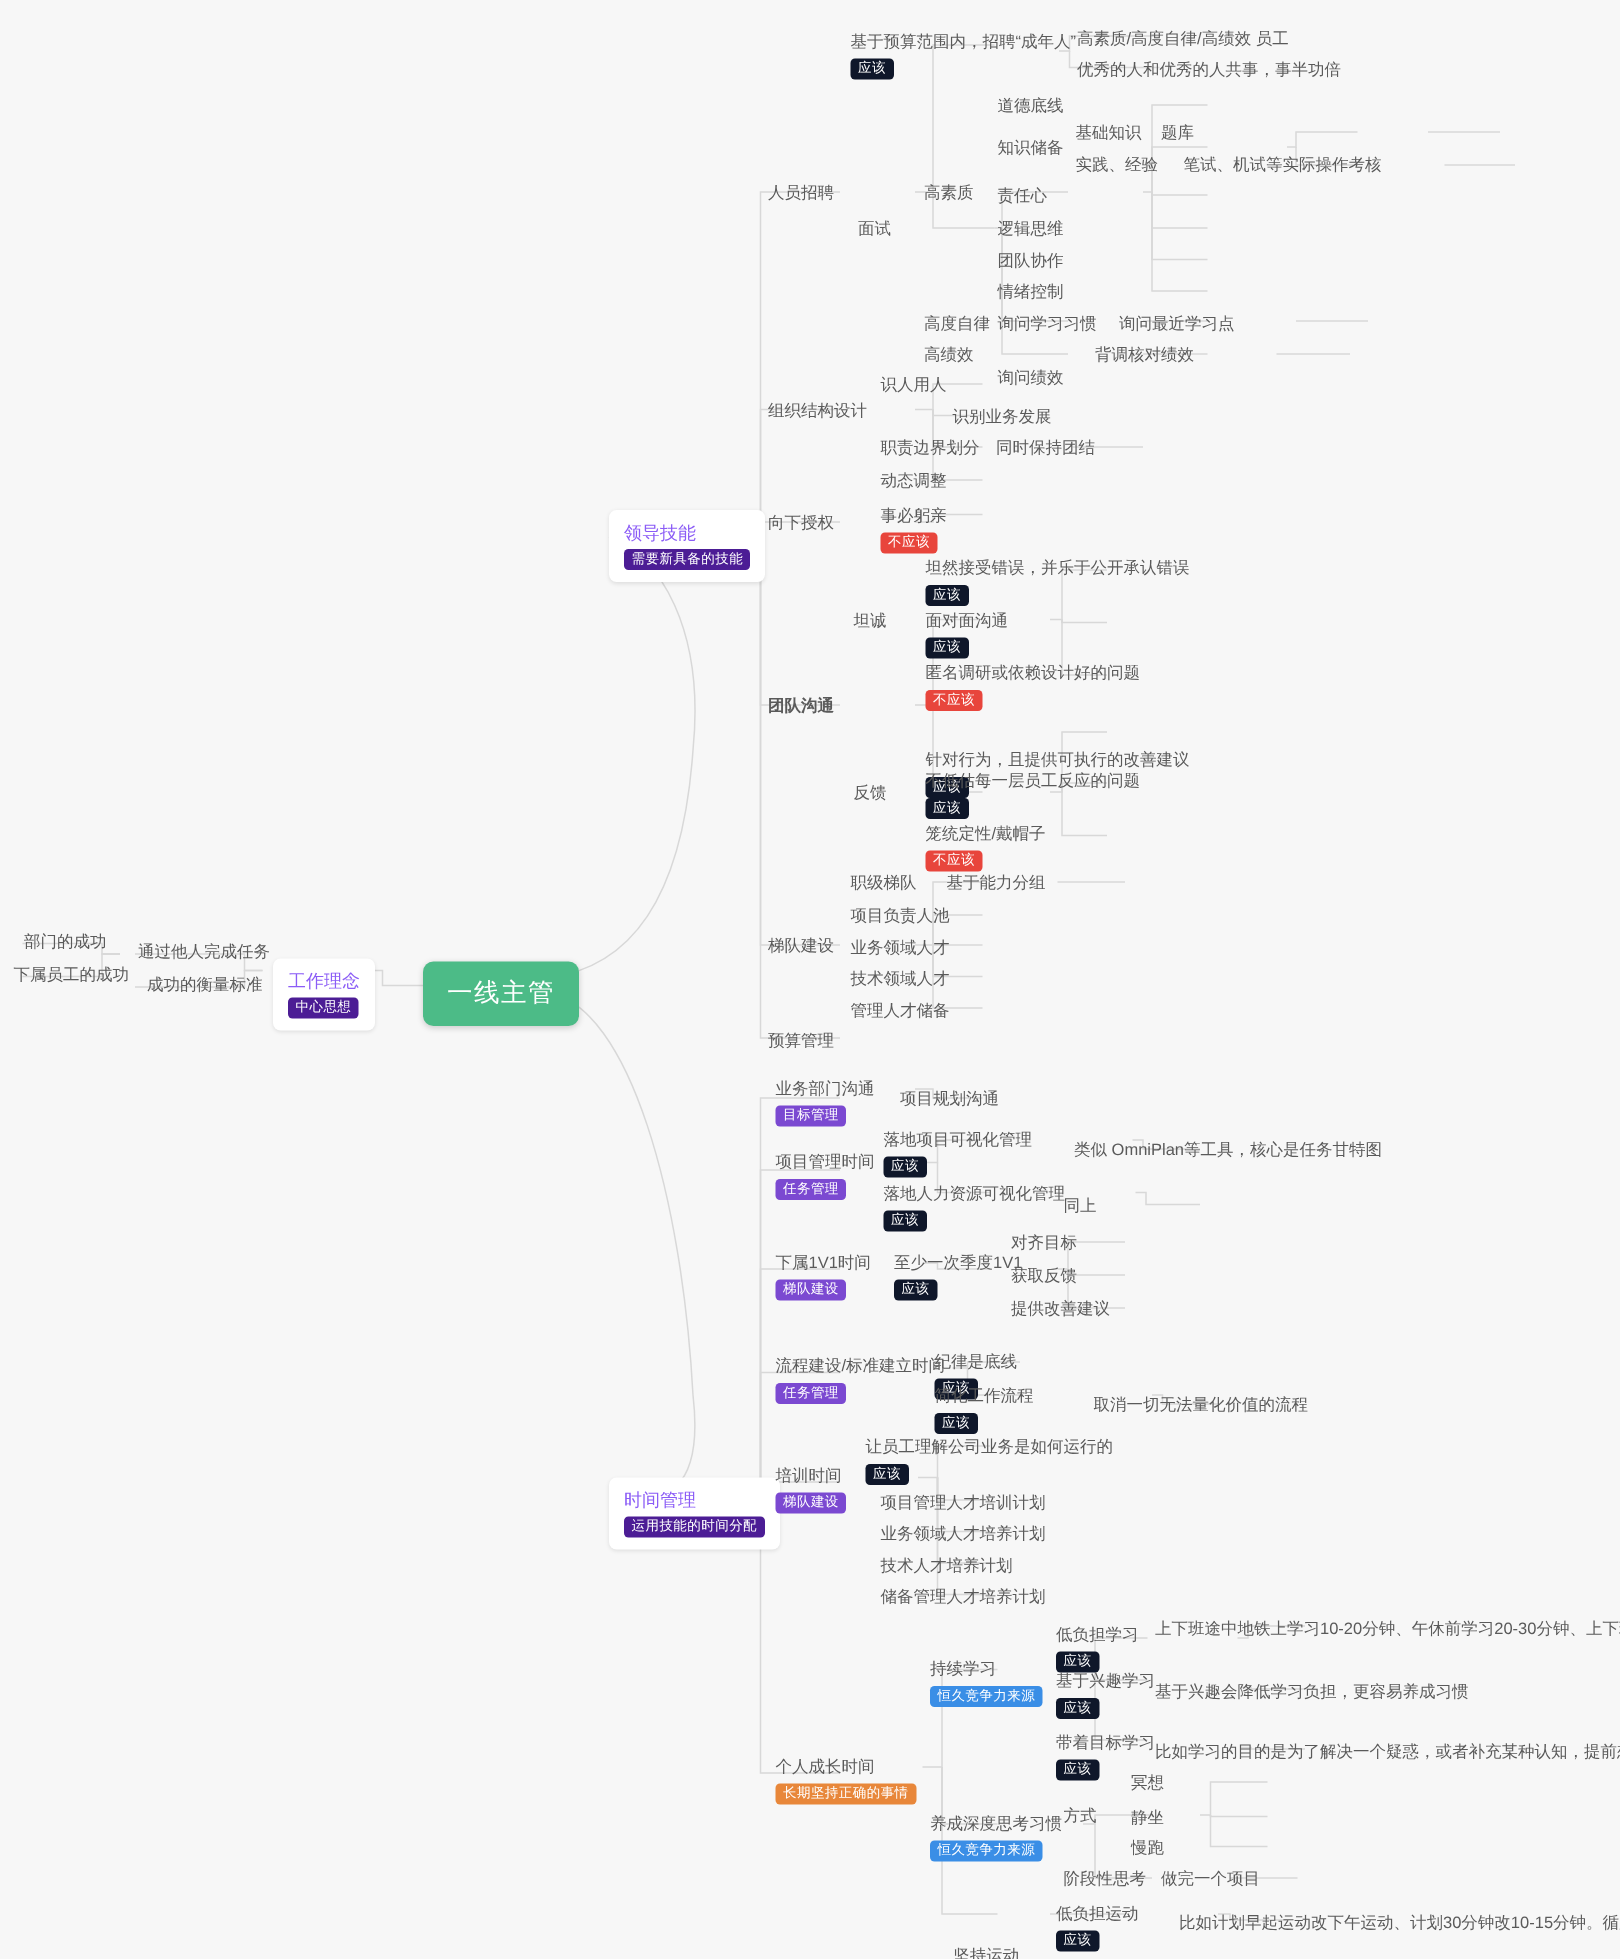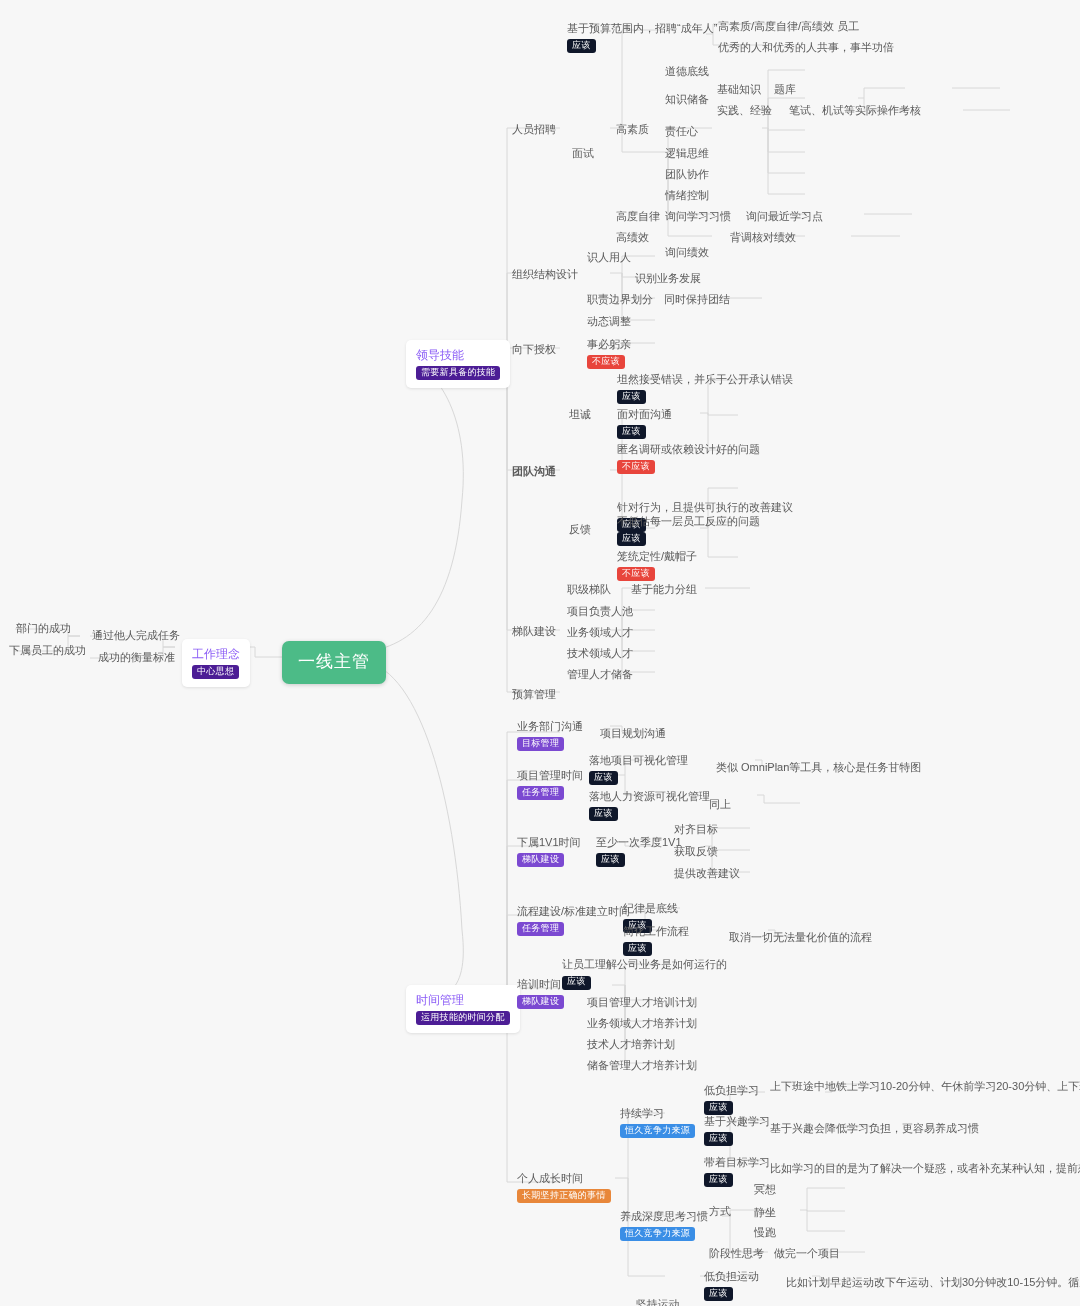"让员工理解公司业务是如何运行的" div.node { font-family: Liberation Mono, monospace -> none; left: 558px -> 573px }
